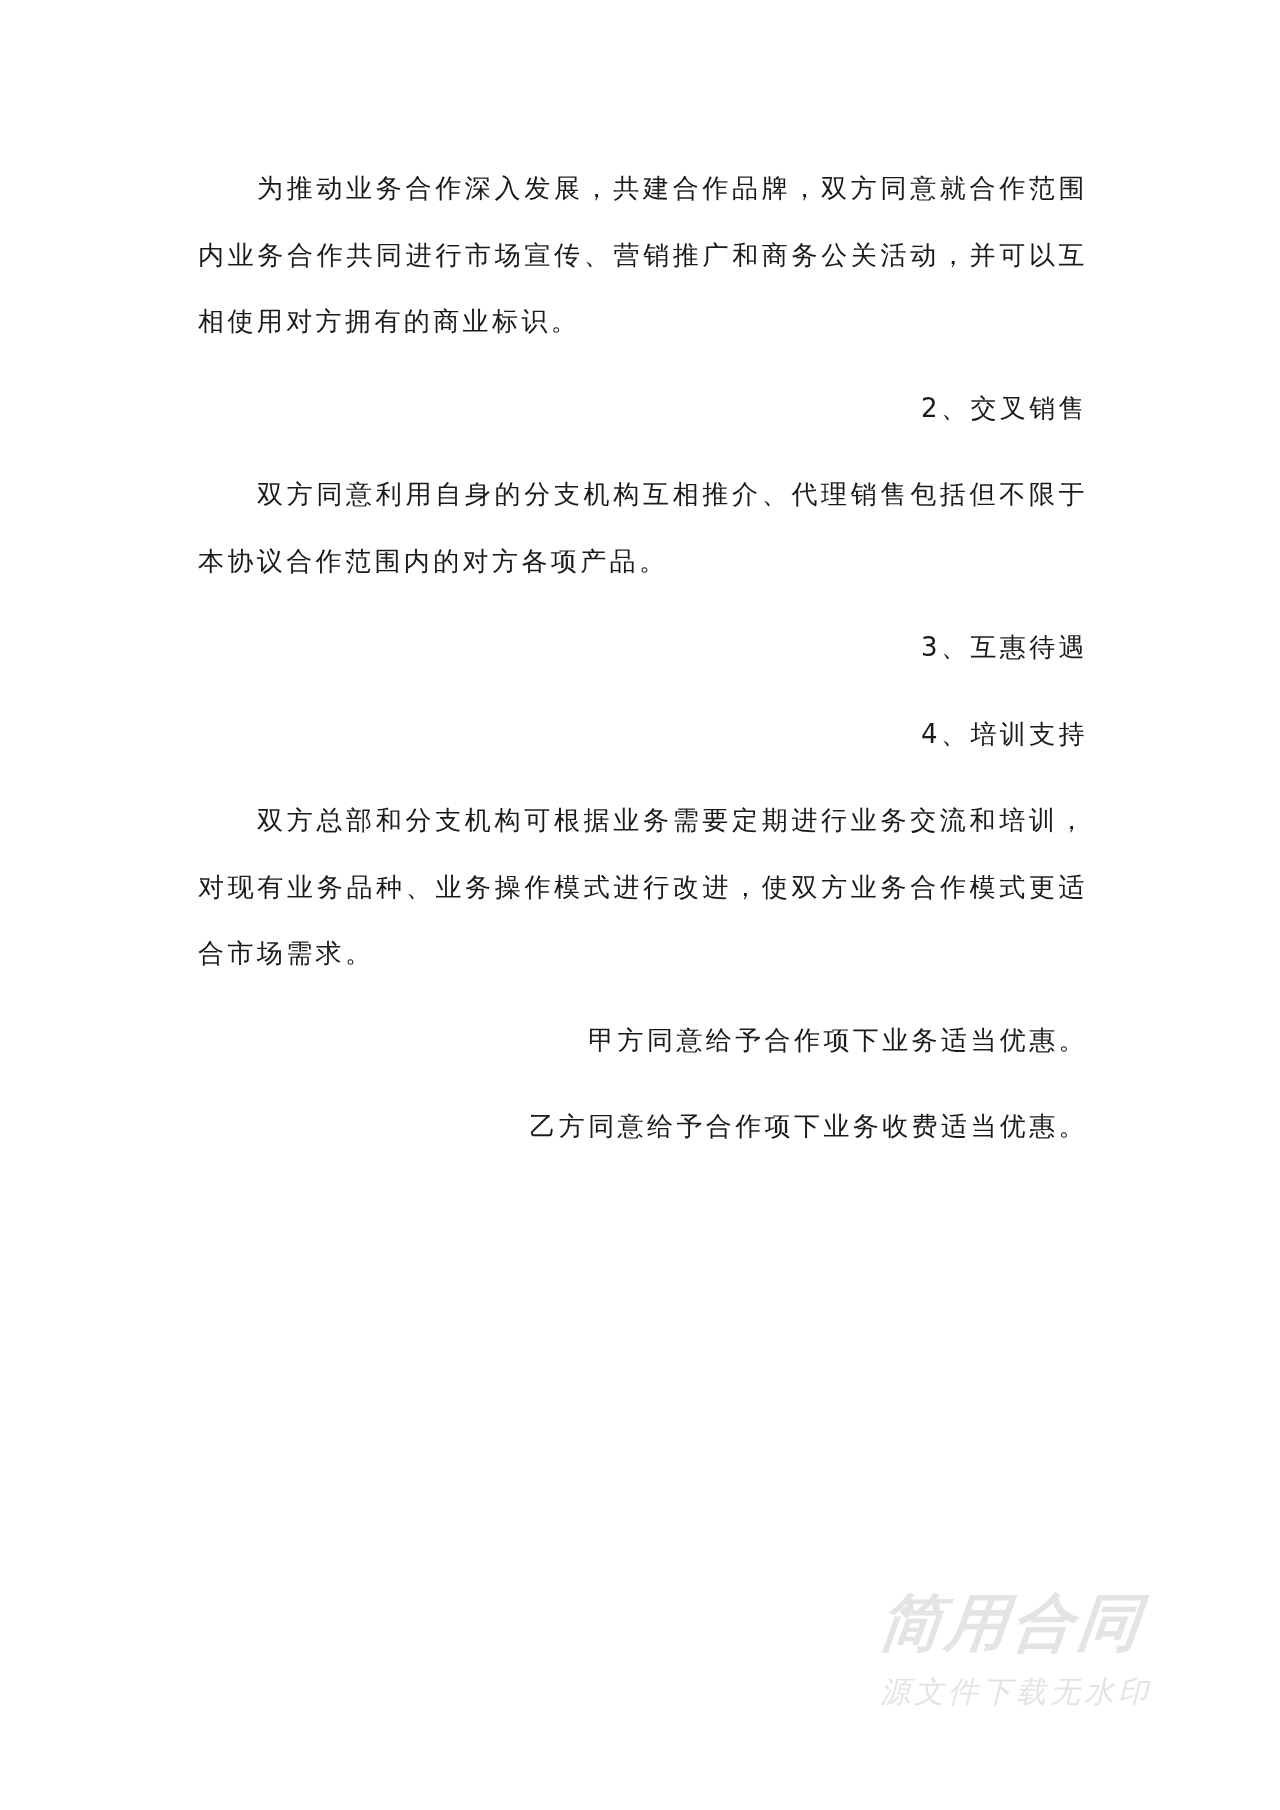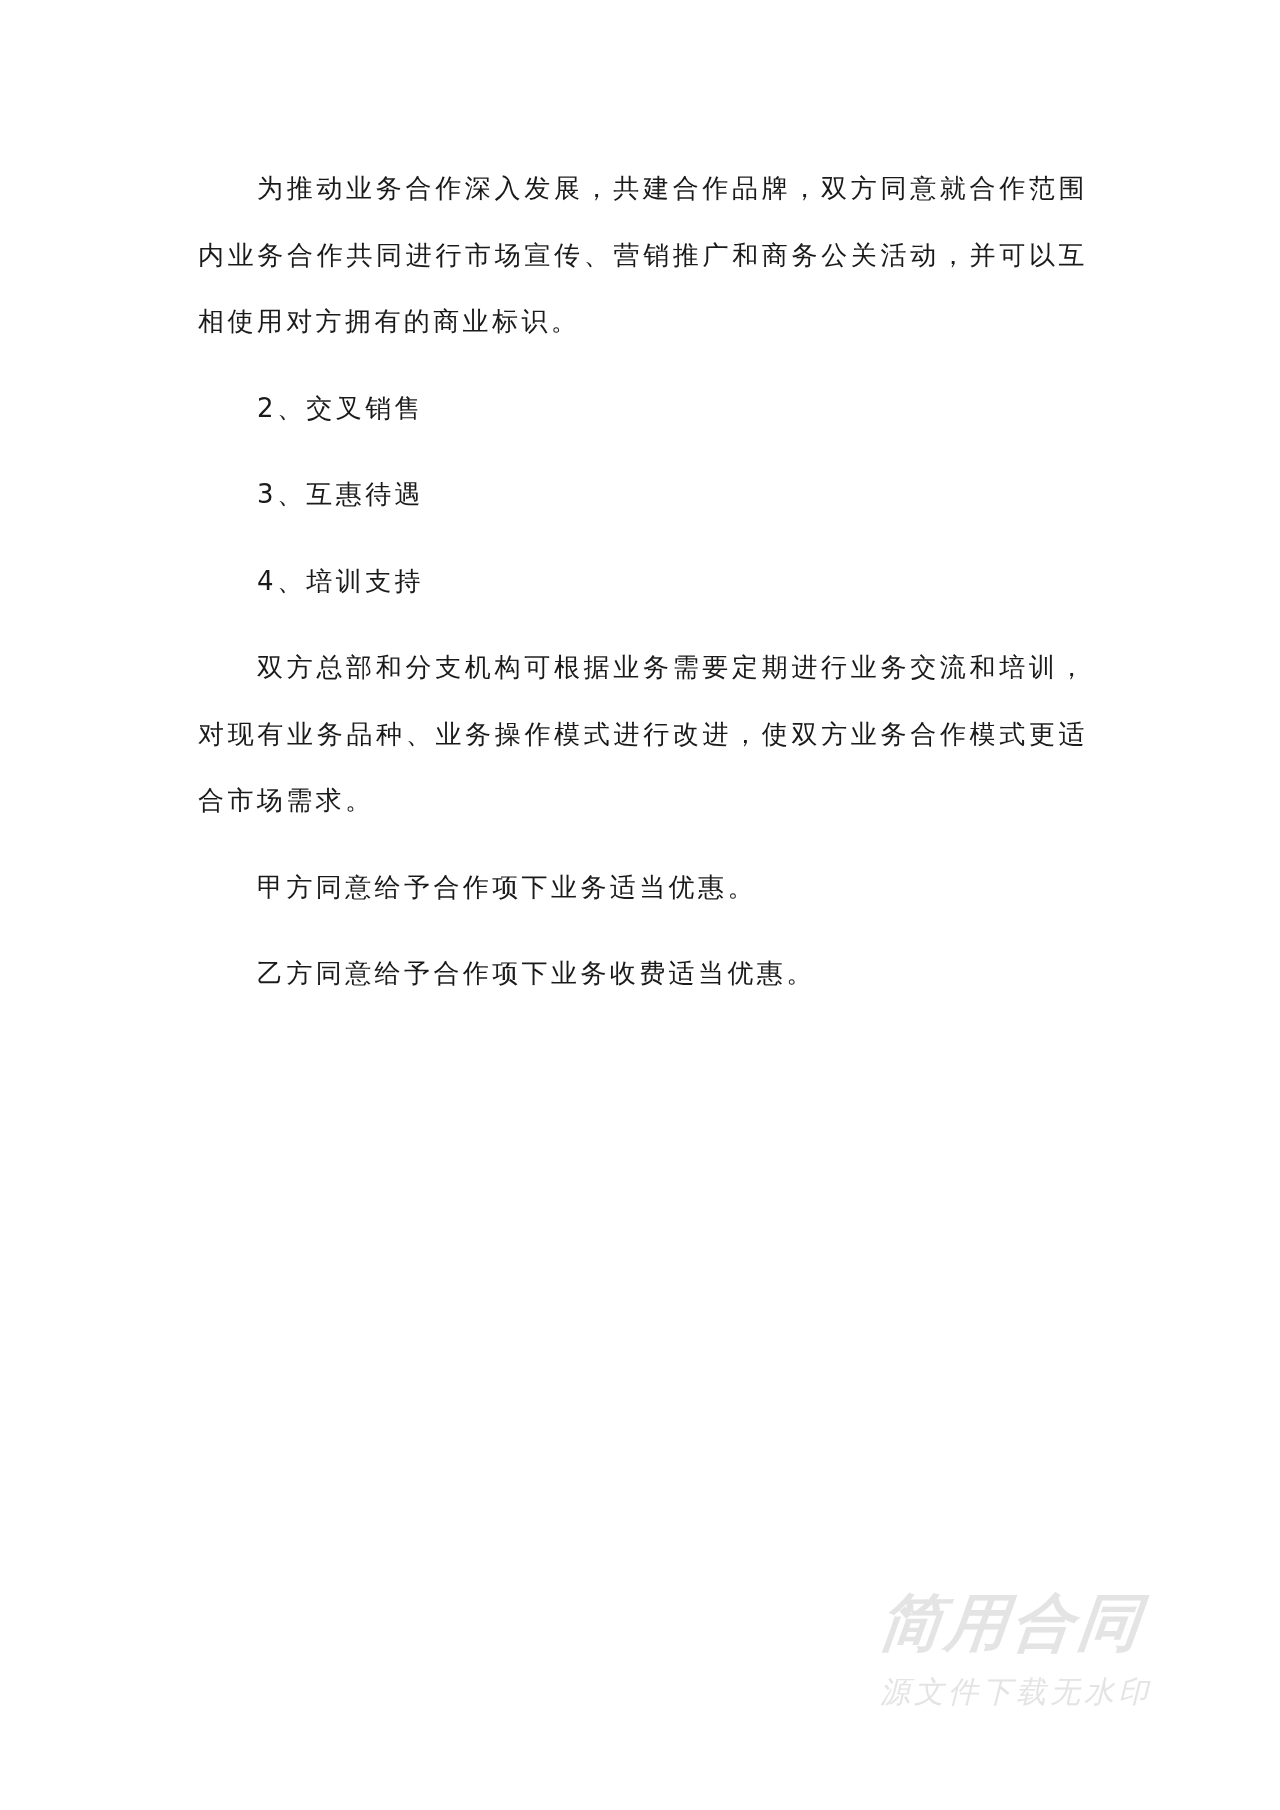"2、交叉销售" .heading { text-align: none -> right }
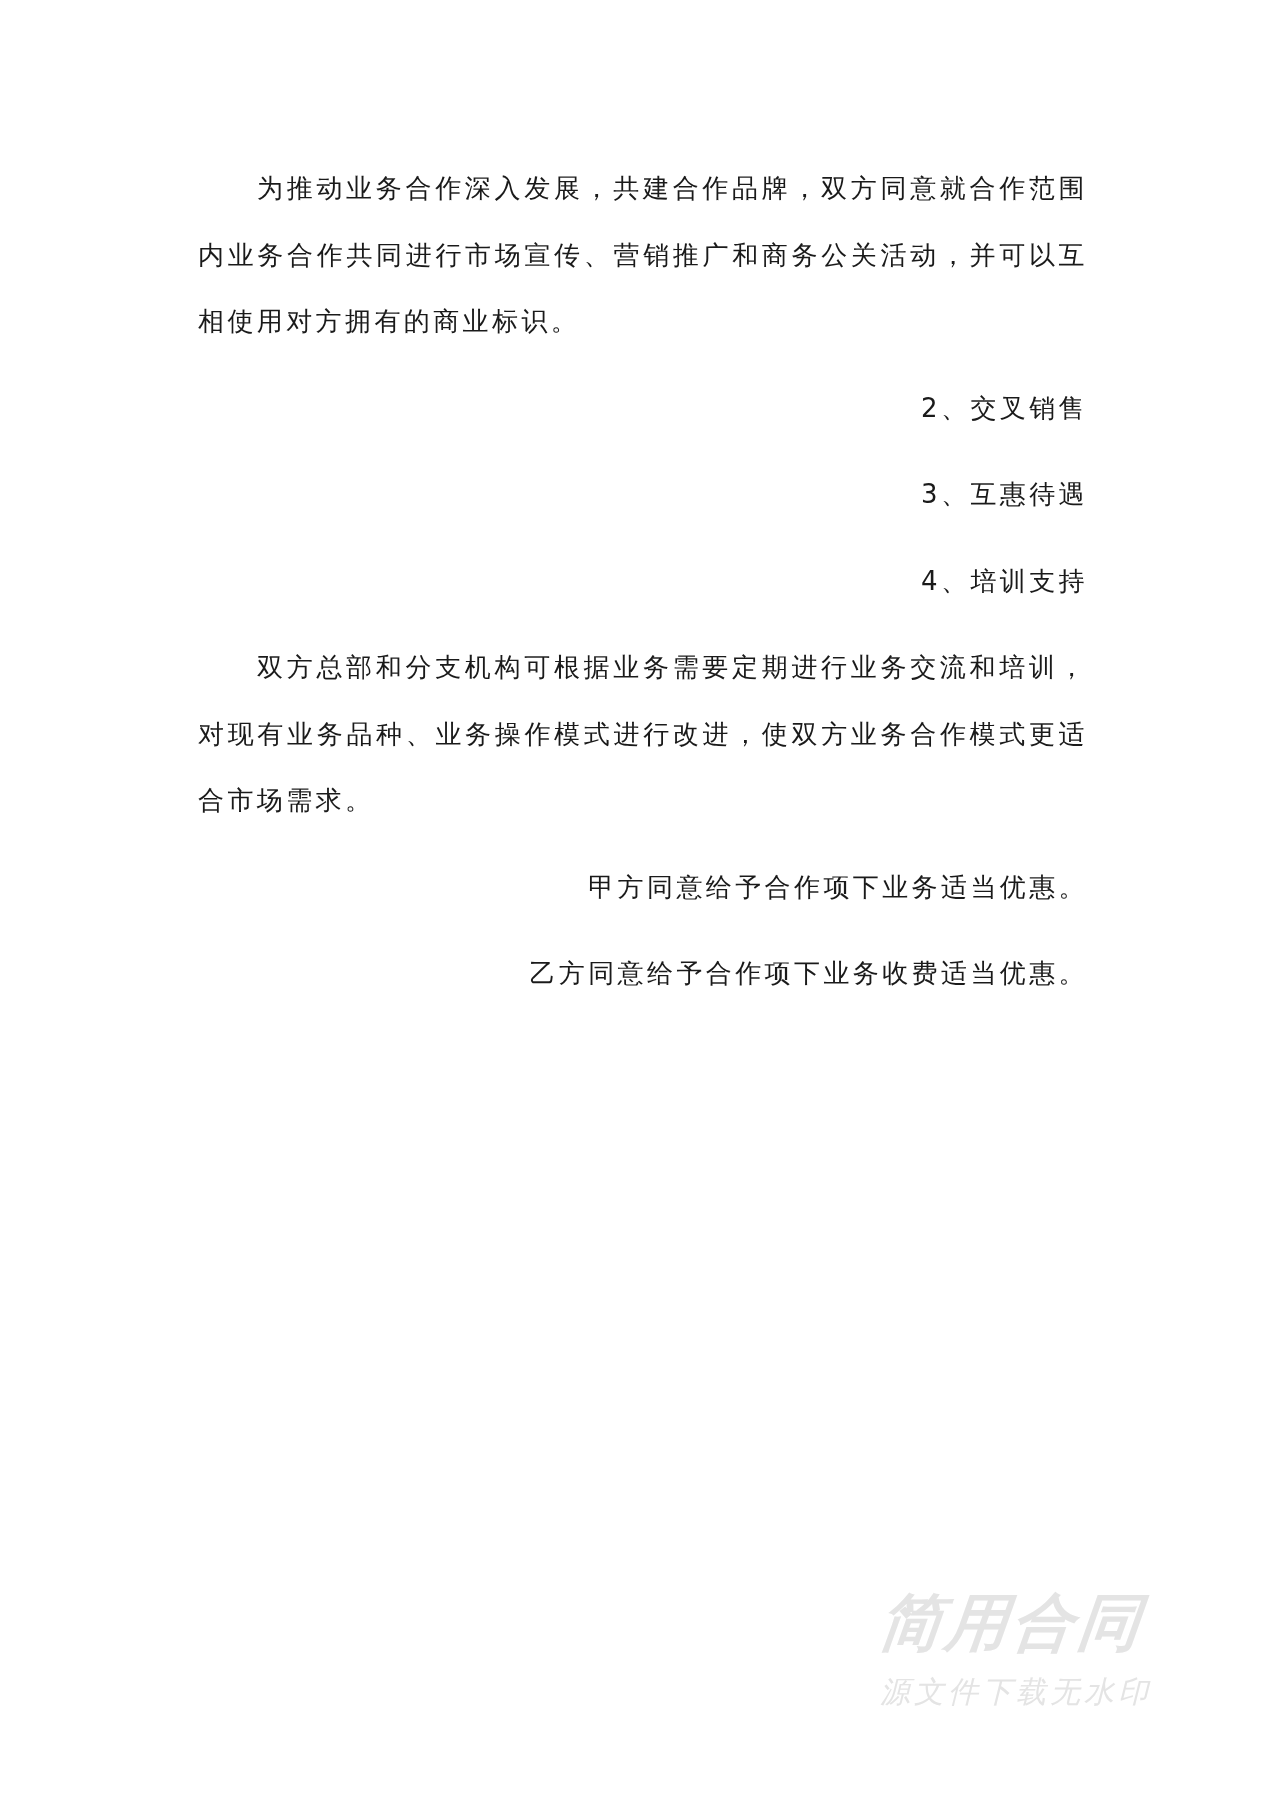"双方同意利用自身的分支机构互相推介、代理销售包括但不限于本协议合作范围内的对方各" p.para { html: none -> <p>双方同意利用自身的分支机构互相推介、代理销售包括但不限于本协议合作范围内的对方各项产品。</p> }
